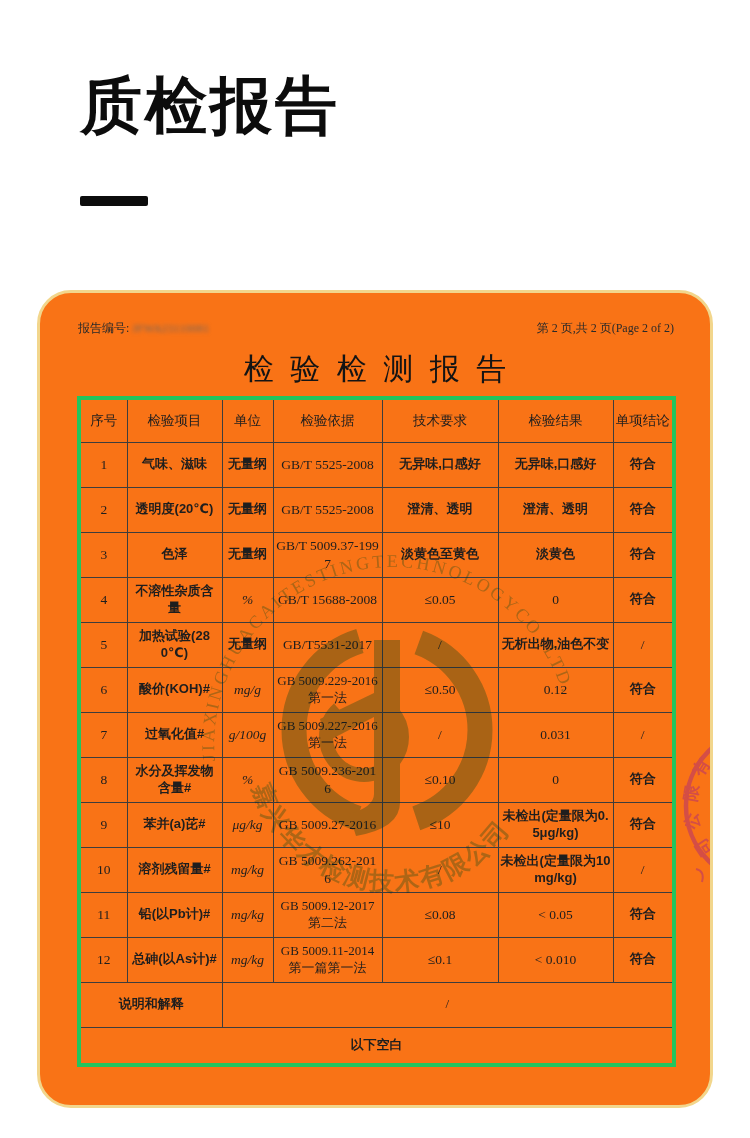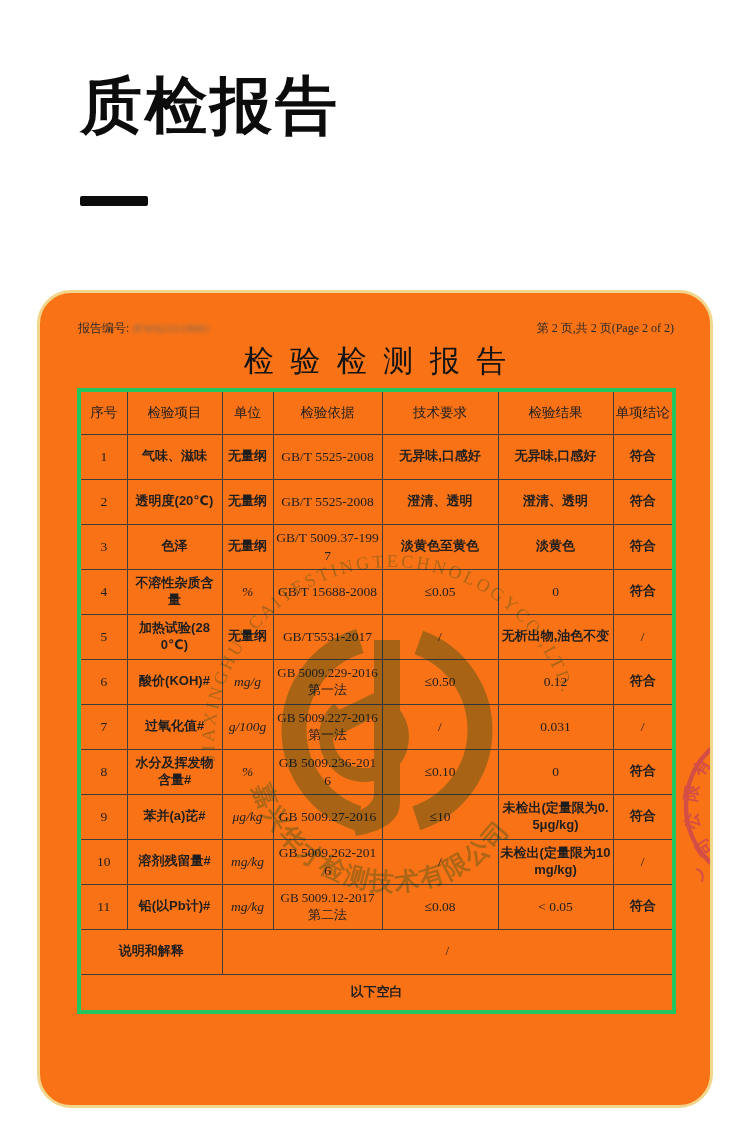"检验检测报告" .report-title { margin-top: 4px -> 12px }
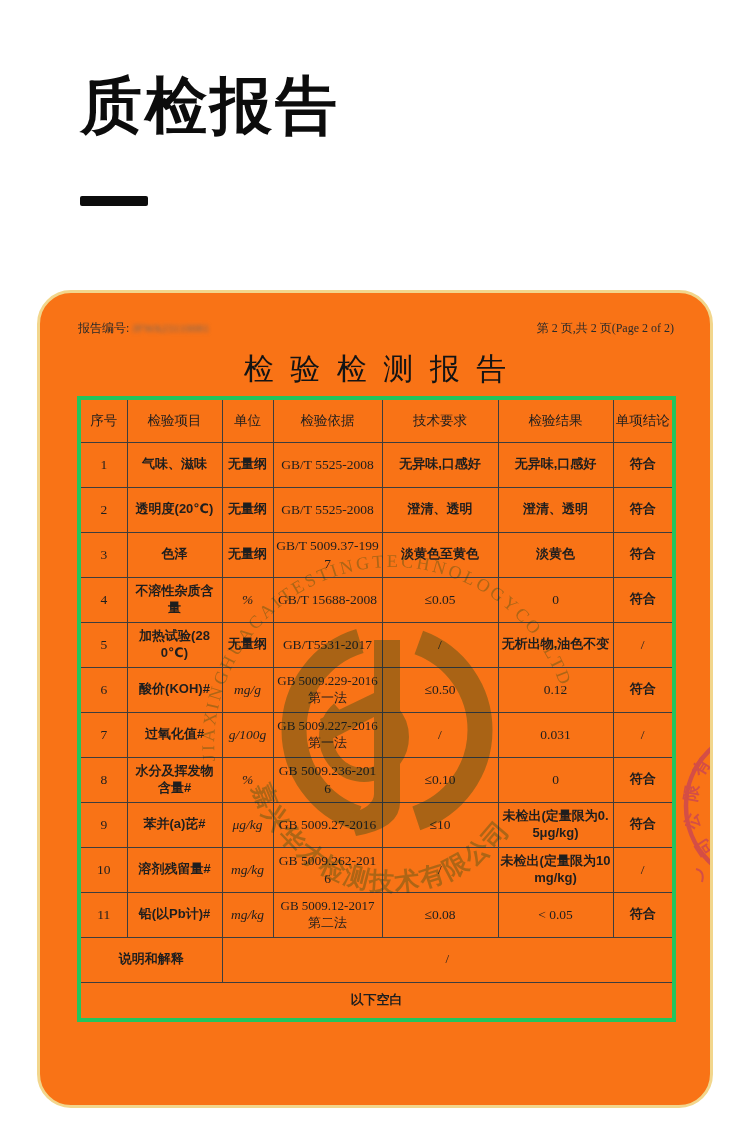"12" tr { html: none -> <tr> <td>12</td> <td>总砷(以As计)#</td> <td>mg/kg</td> <td>GB 5009.11-2014 第一篇第一法</td> <td>≤0.1</td> <td>&lt; 0.010</td> <td>符合</td> </tr> }
